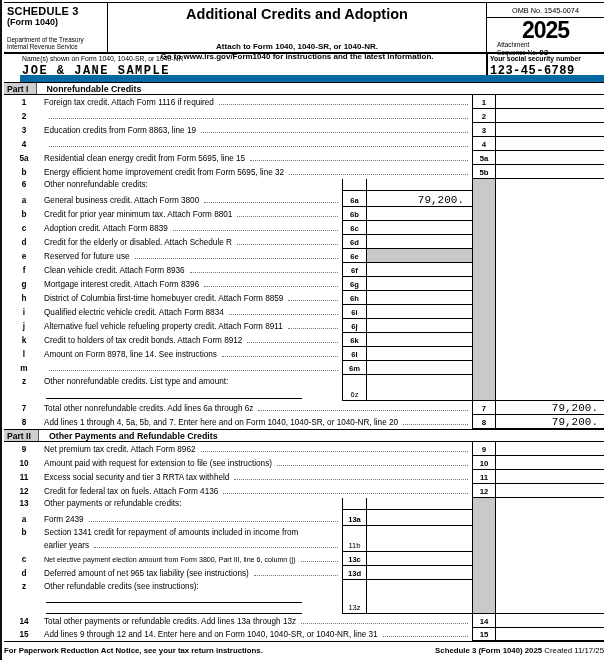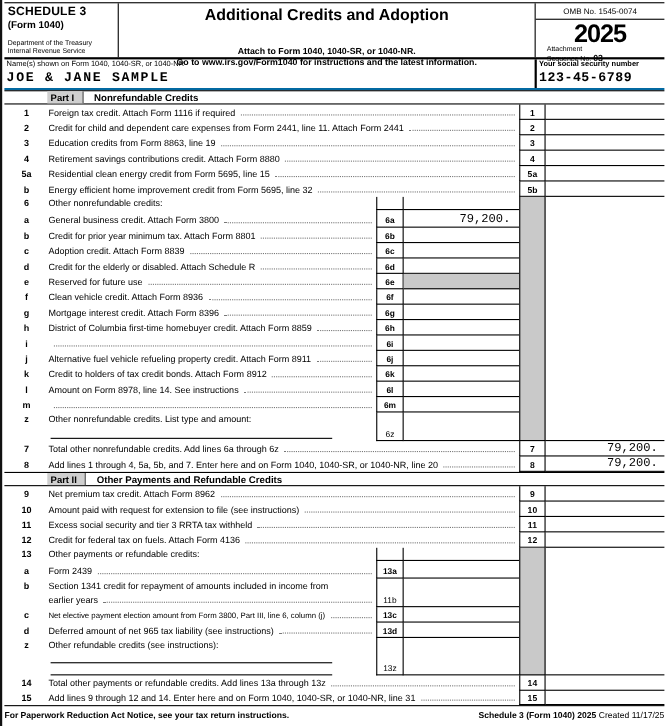"JOE & JANE SAMPLE" .nrow { border-bottom: 2px solid #0369a1 -> 7px solid #0369a1; margin-left: none -> 16px }
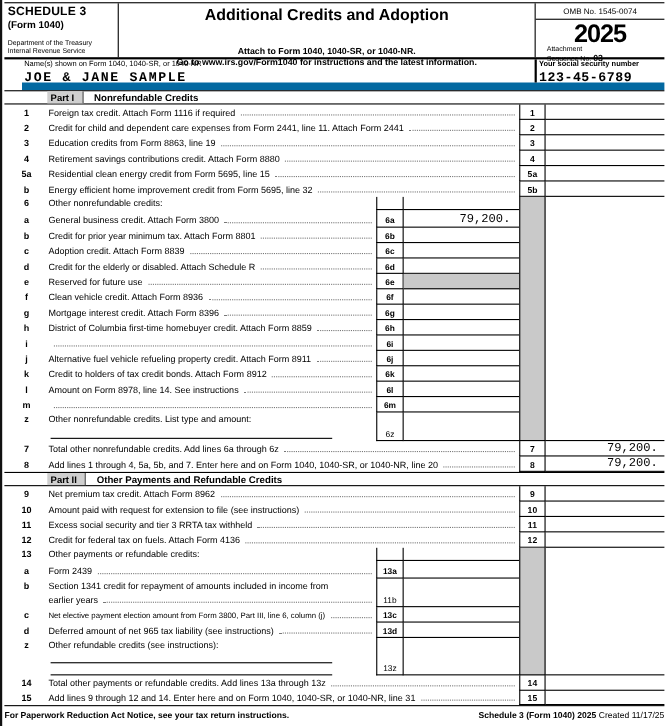"Part I" .part-bar { padding-left: 39px -> none }
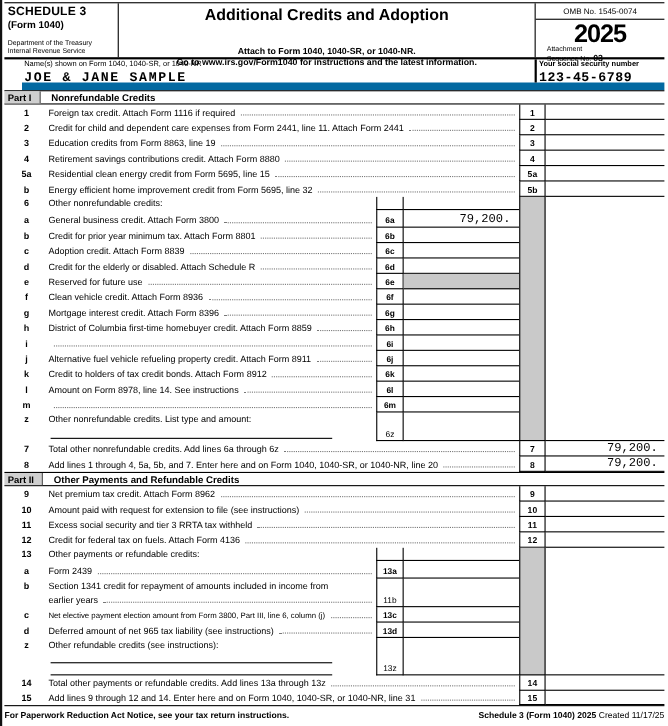"Credit for child and dependent" div.lbl { html: <div>Credit for child and dependent care expenses from Form 2441, line 11. Attach Form 2441</div> -> none }
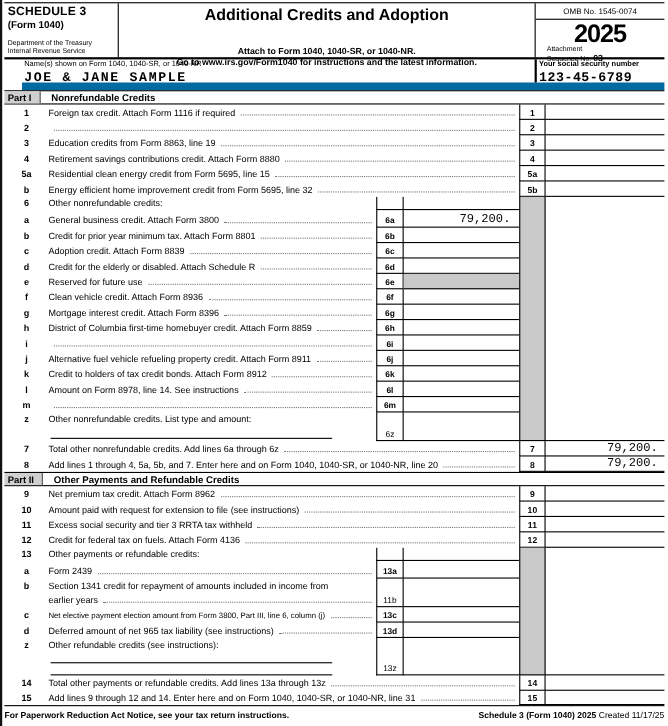"Retirement savings contributions credit." div.lbl { html: <div>Retirement savings contributions credit. Attach Form 8880</div> -> none }
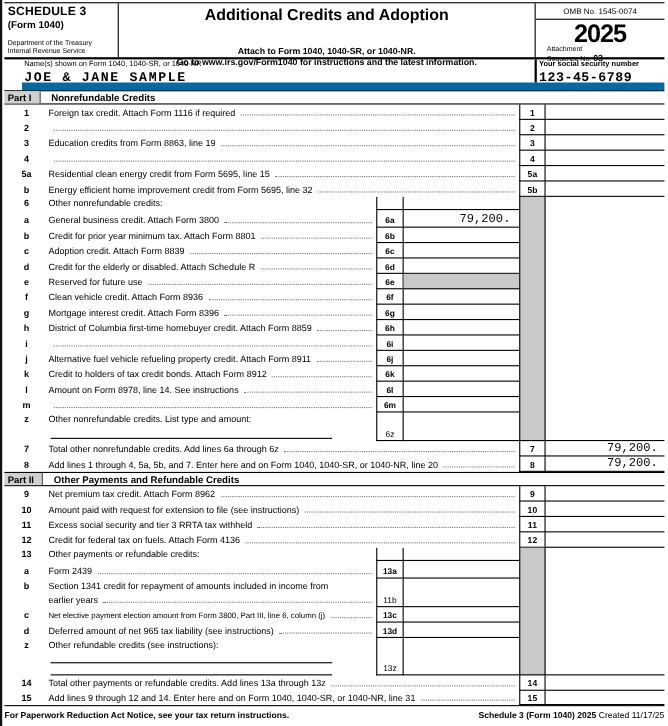"Qualified electric vehicle credit." div.lbl { html: none -> <div>Qualified electric vehicle credit. Attach Form 8834</div> }
